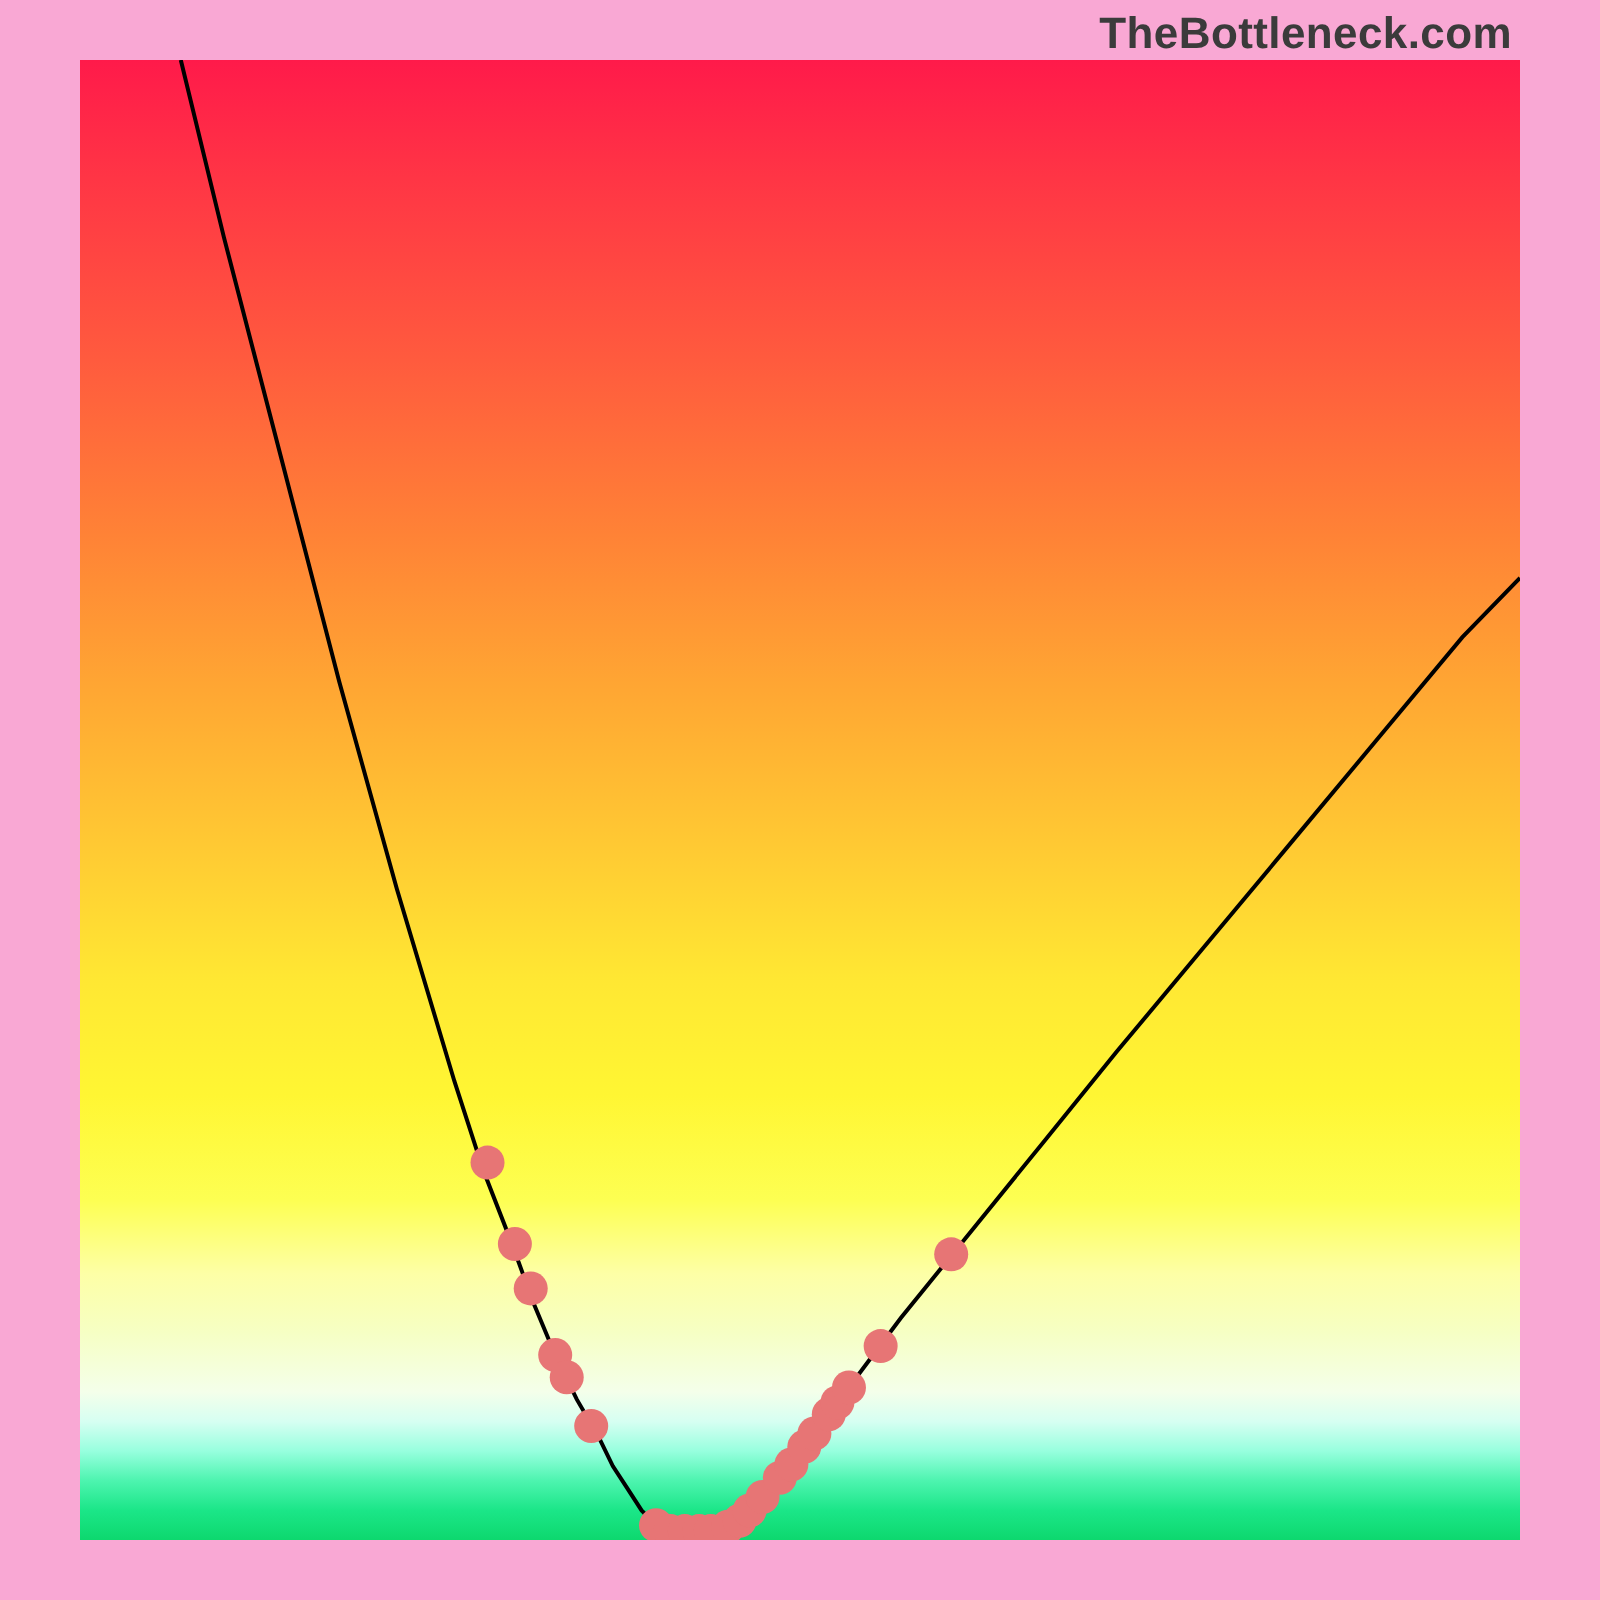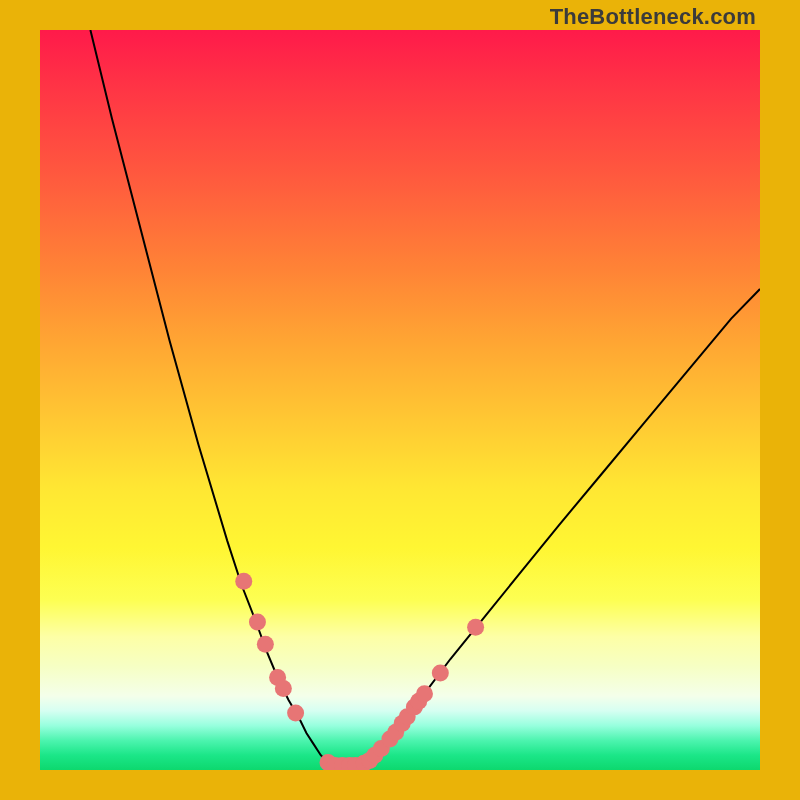"TheBottleneck.com" .container { background: #eab308 -> #f9a8d4 }
